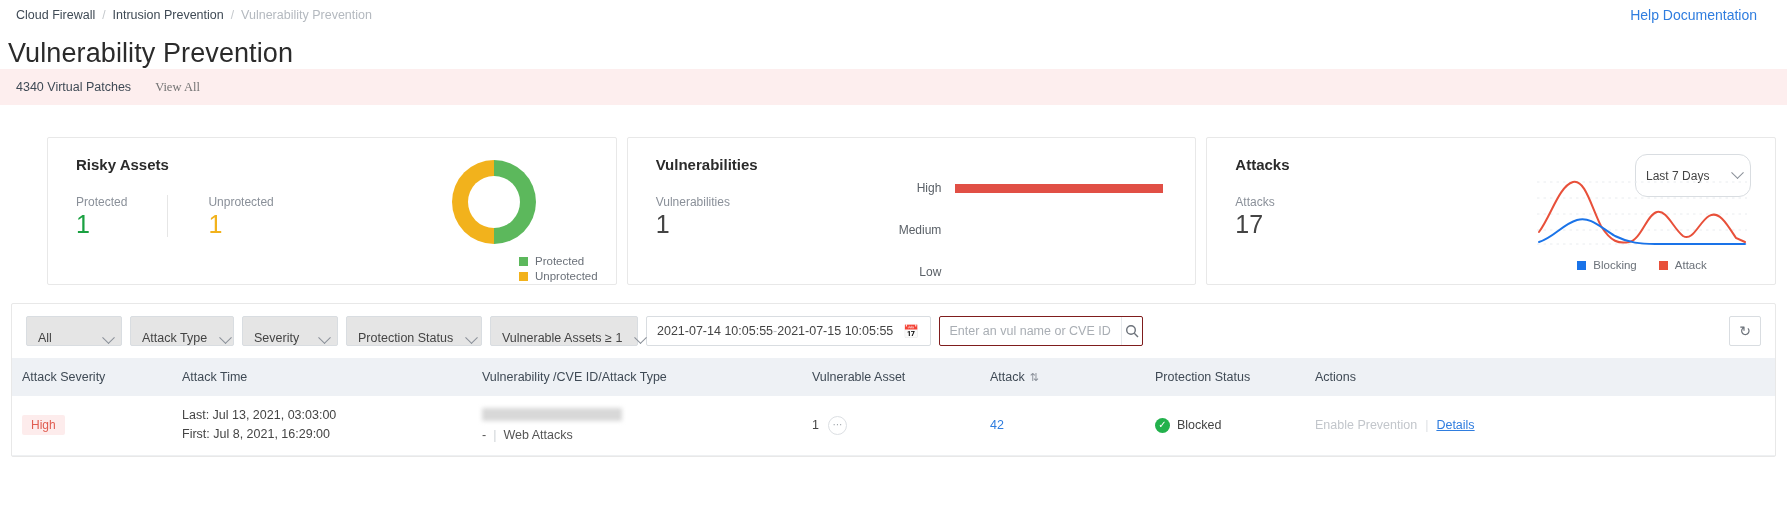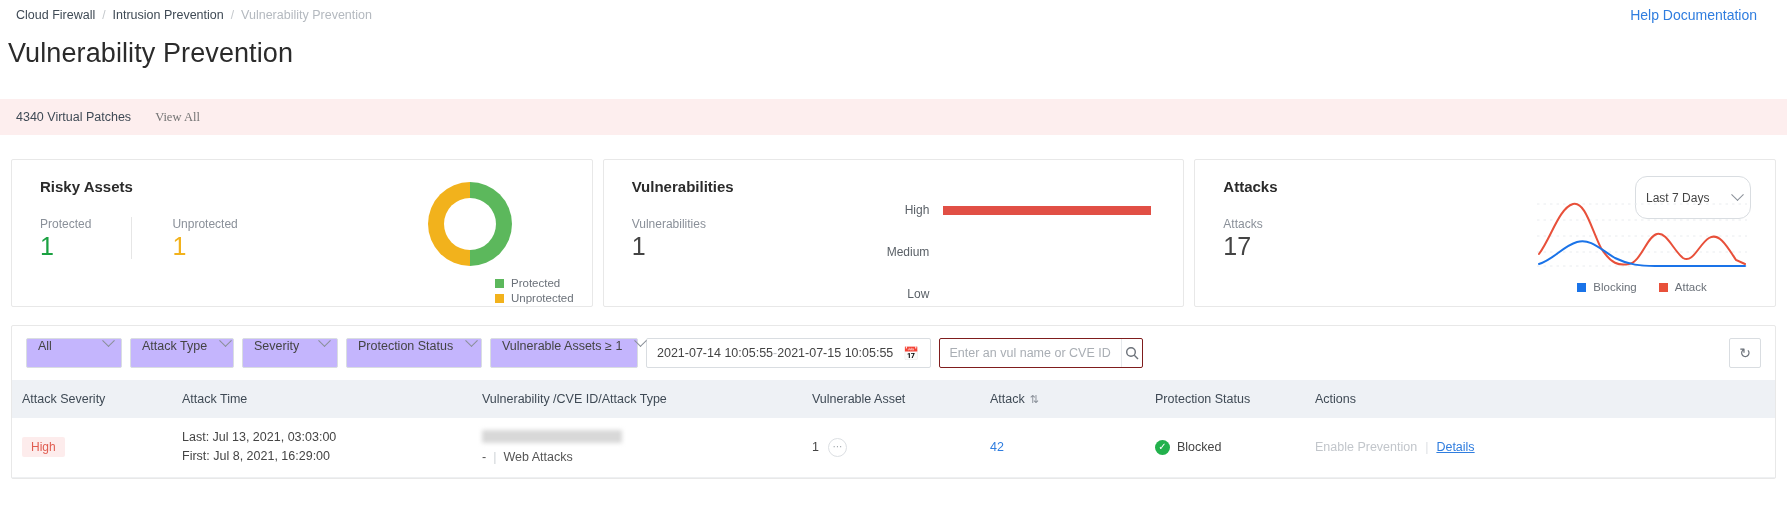"4340 Virtual Patches" .patch-banner { margin-top: 30px -> none }
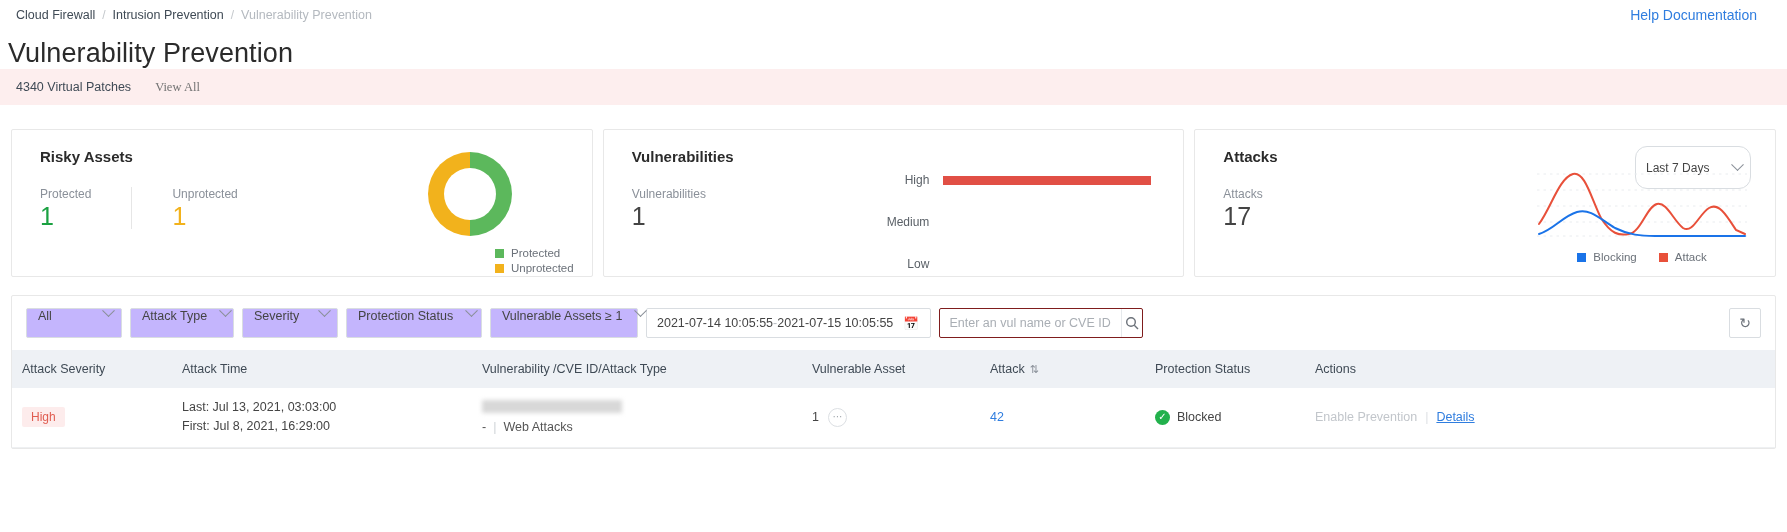"Risky Assets" .cards { margin-left: none -> 36px; padding: 24px 11px 0 11px -> 32px 11px 0 11px }
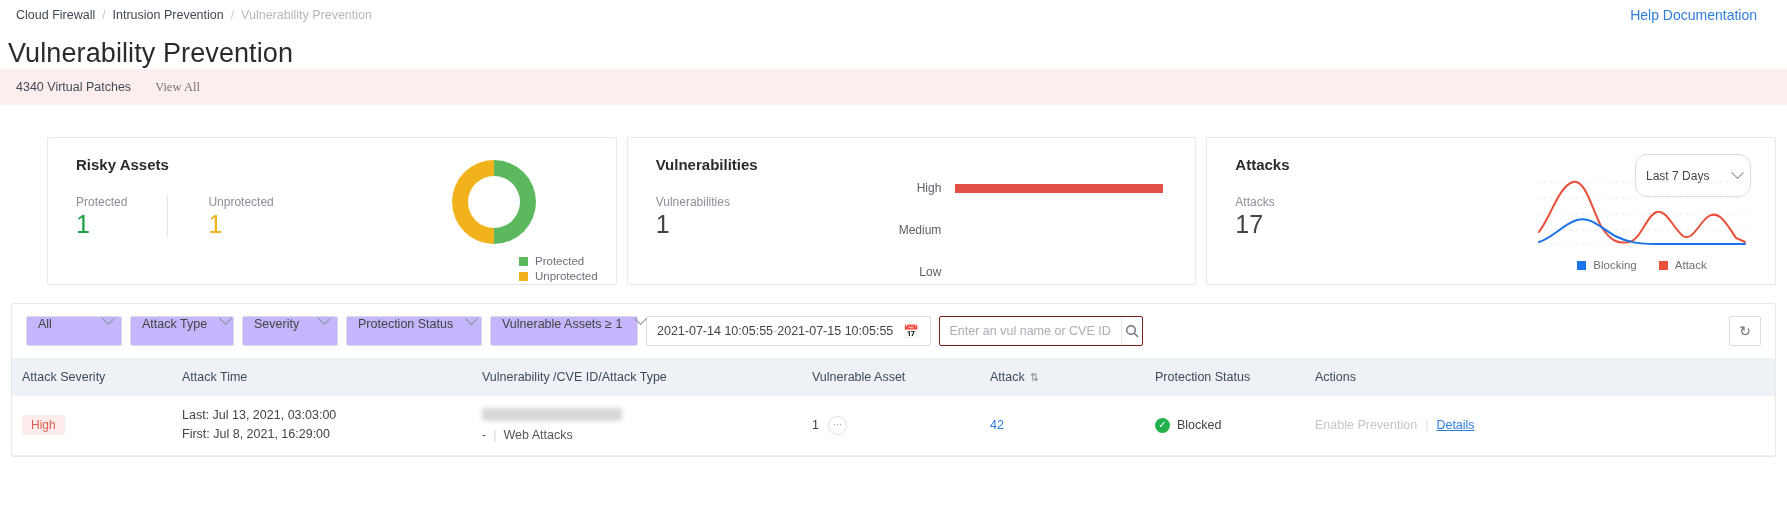"All" .sel { align-items: flex-start -> flex-end; background: #c4b5fd -> #e5e5e5 }
